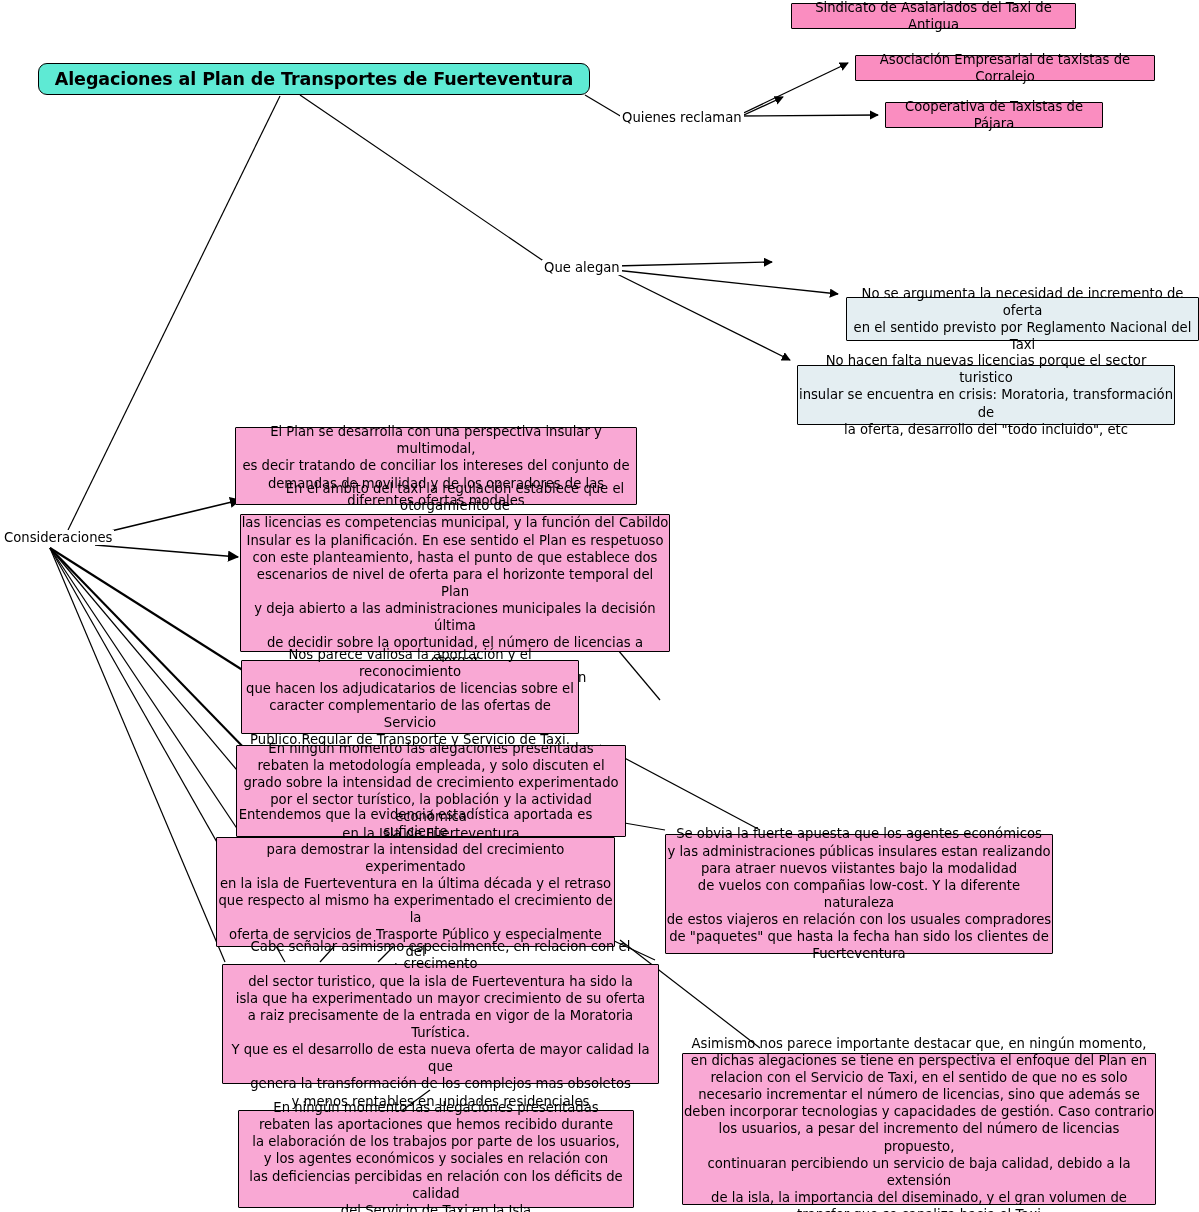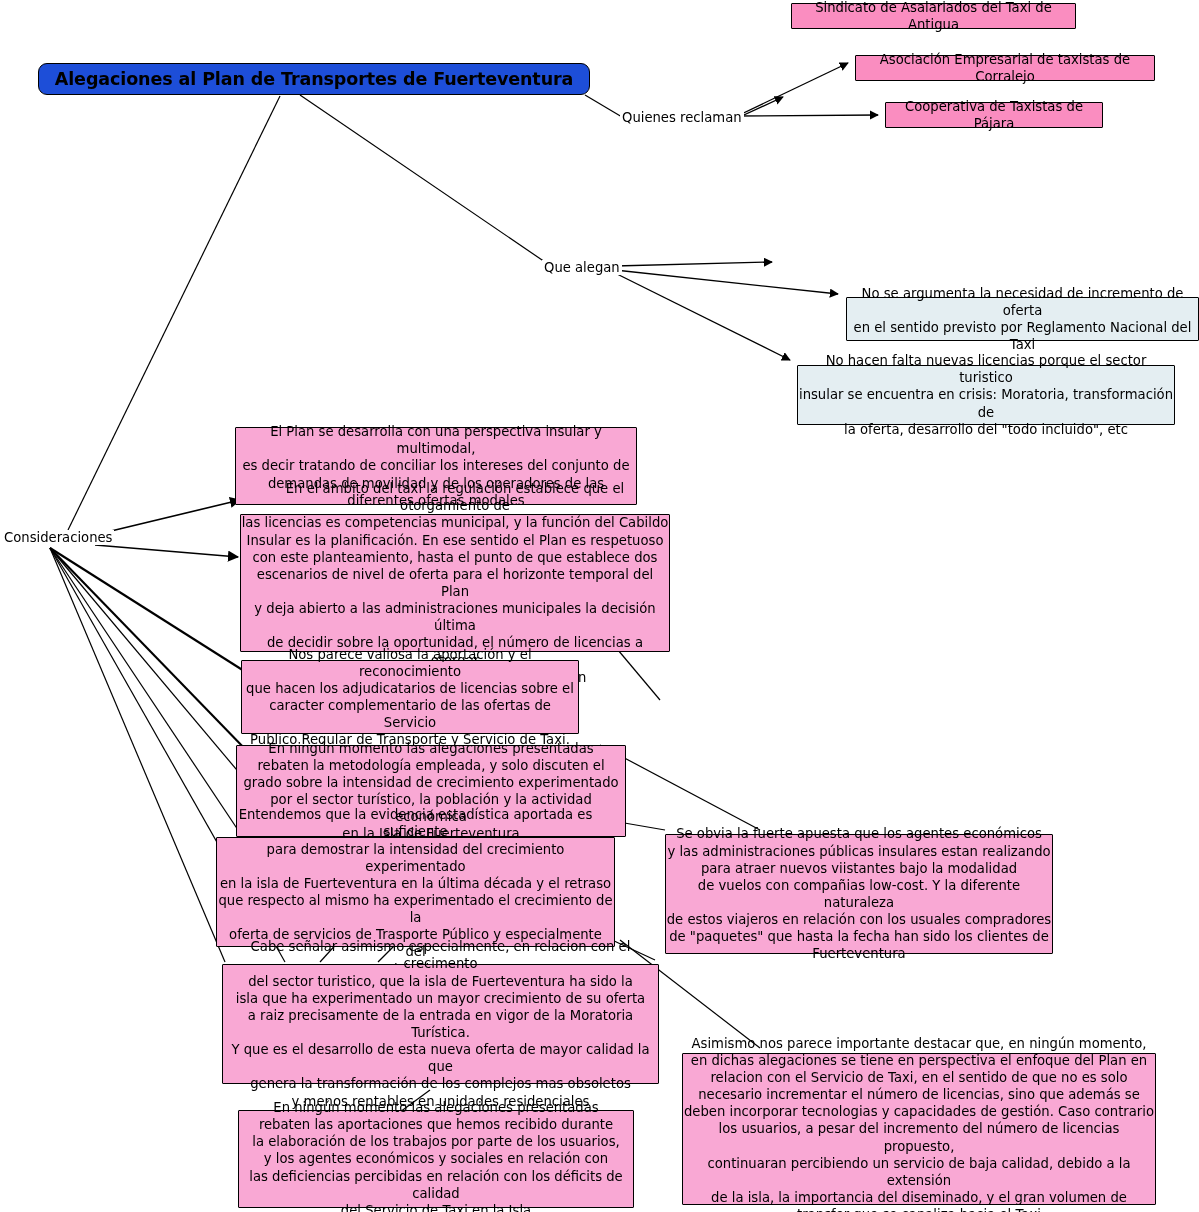"Alegaciones al Plan de Transportes" .node.title { background: #1d4ed8 -> #5eead4 }
